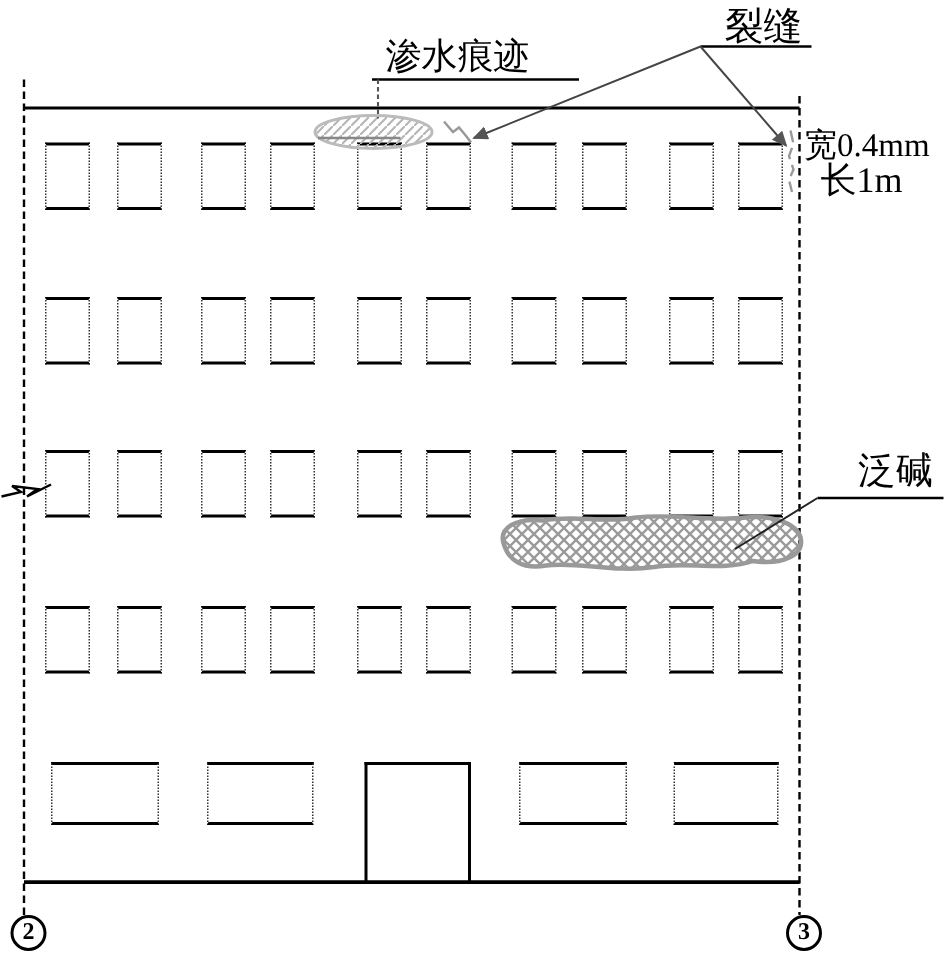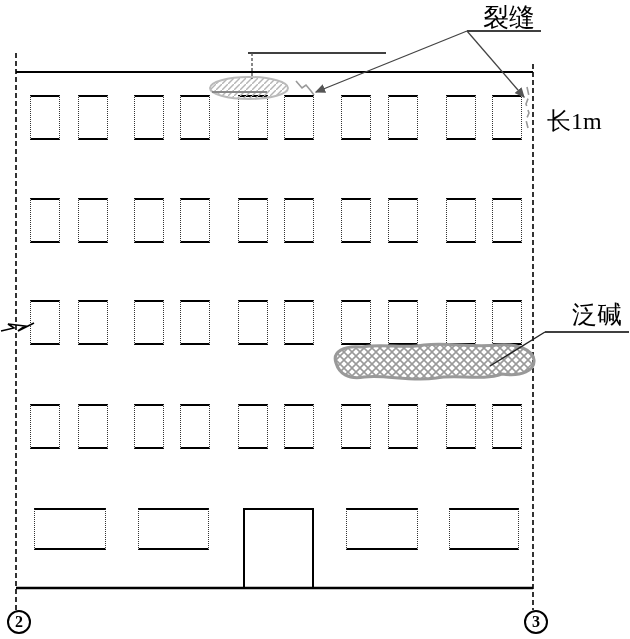"渗水痕迹" div.lbl { html: none -> <div>渗水痕迹</div> }
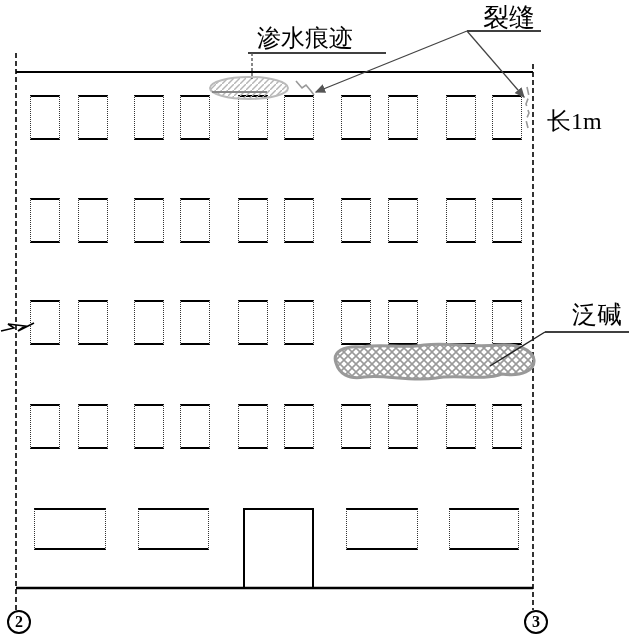"宽0.4mm" div.lbl { html: none -> <div>宽0.4mm</div> }
